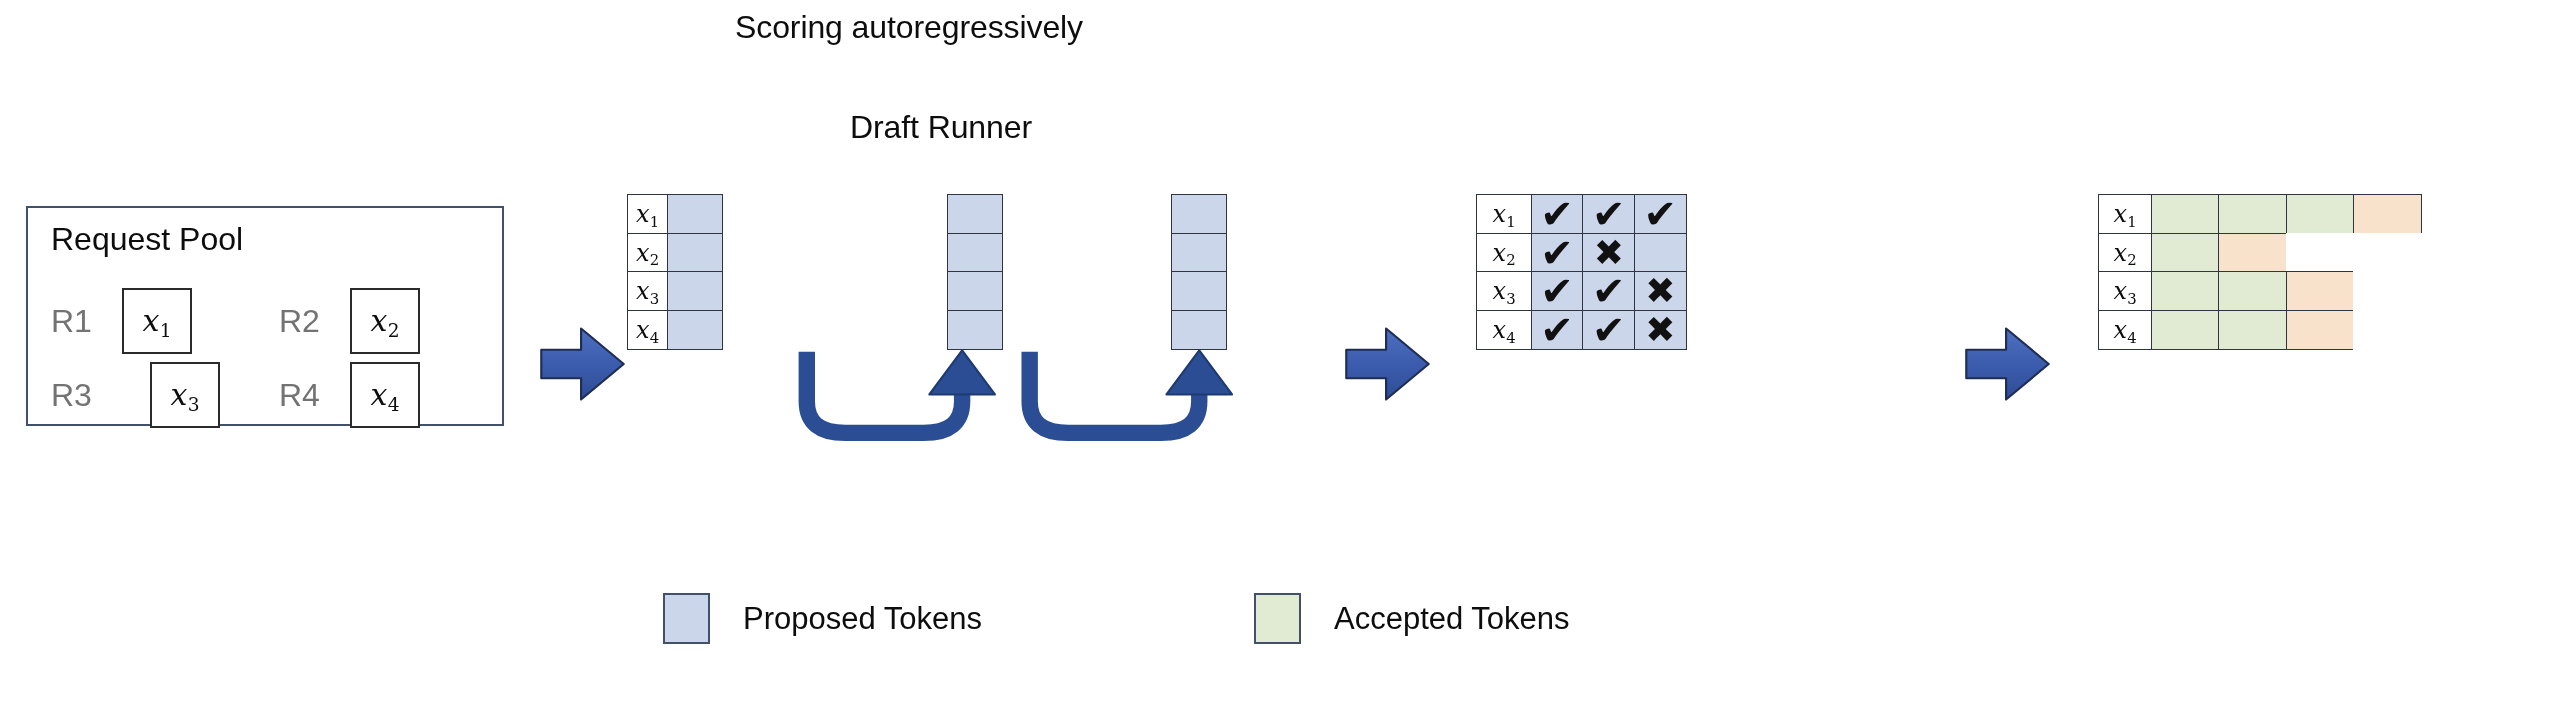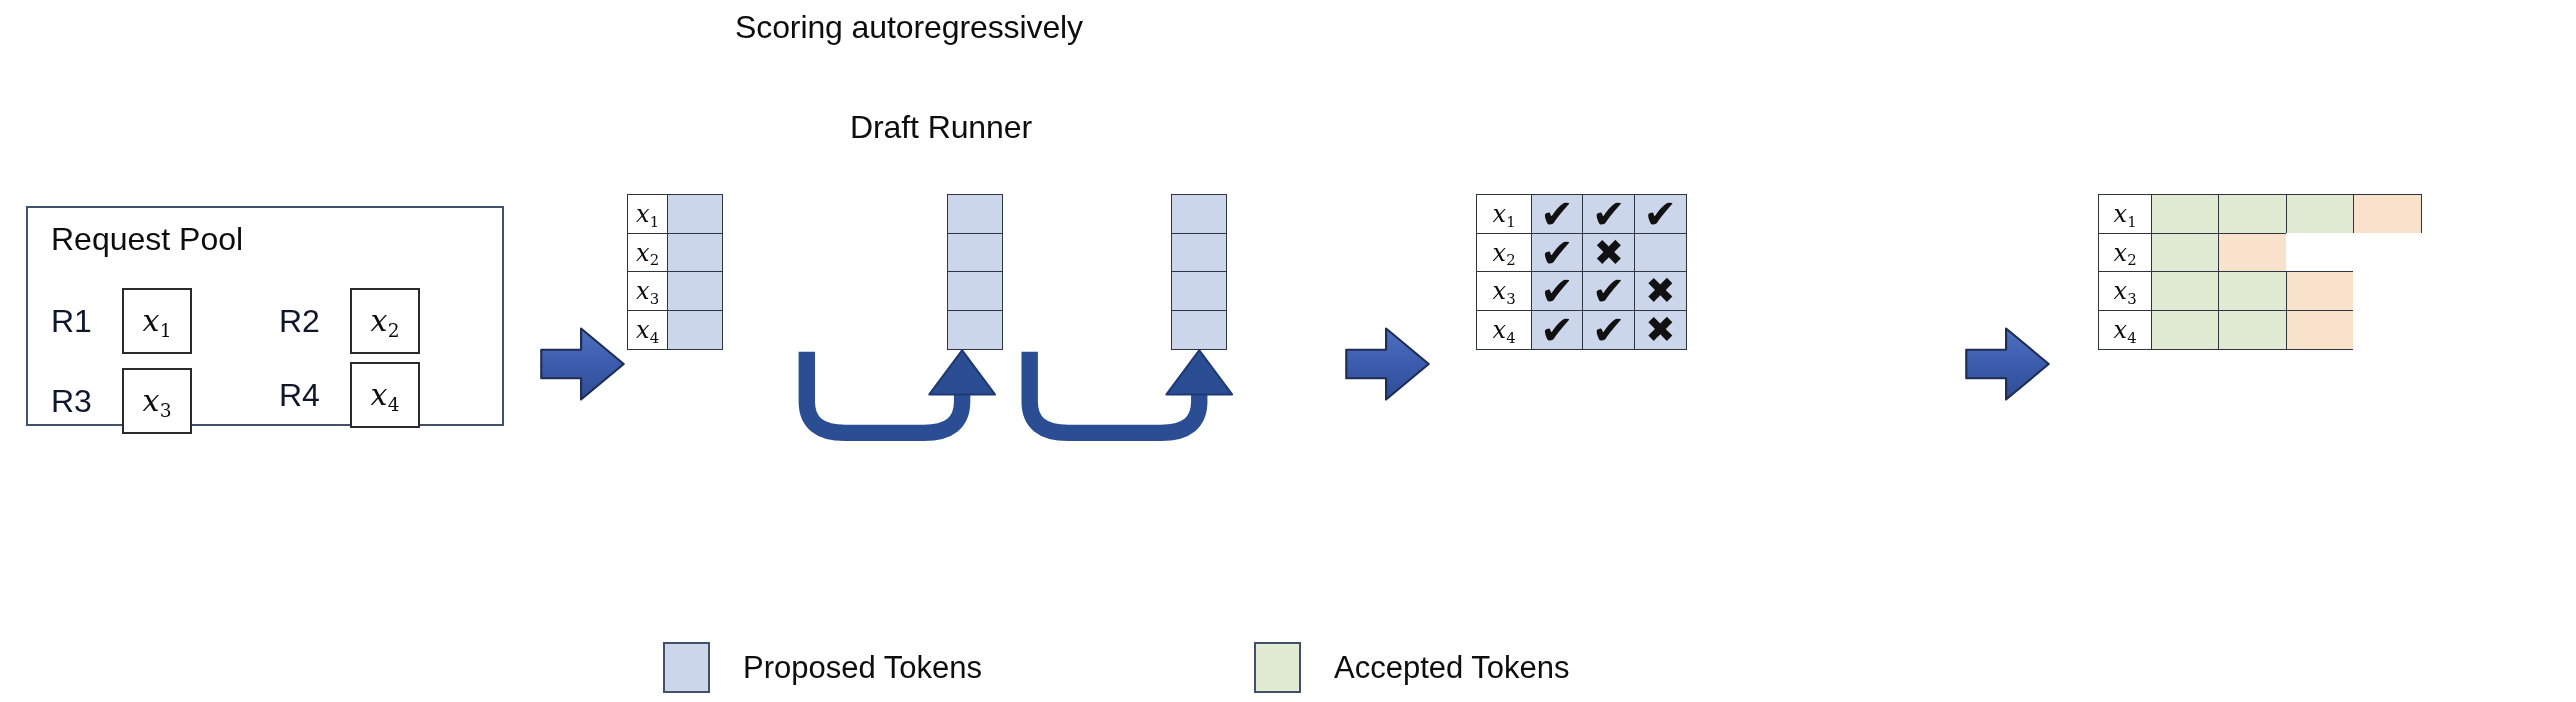"R1" .req-label { color: #0f172a -> #737373 }
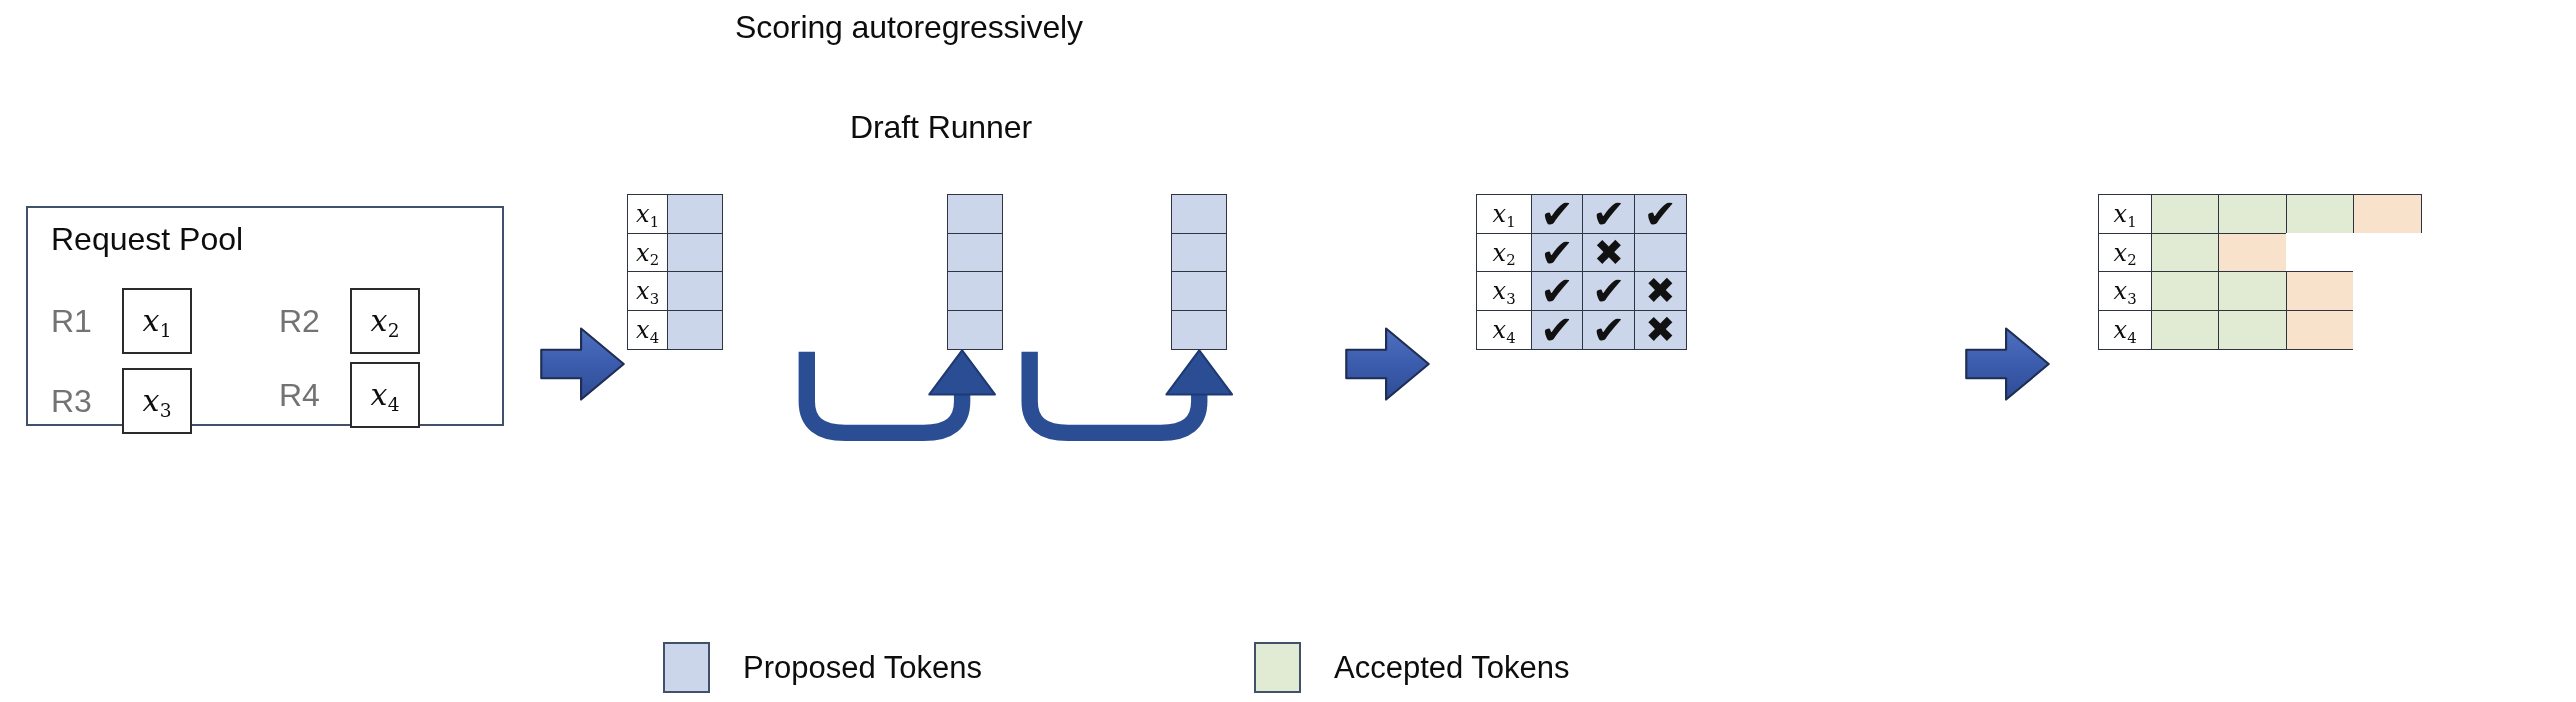"R3" div.req-slot { gap: none -> 28px; top: 160px -> 154px }
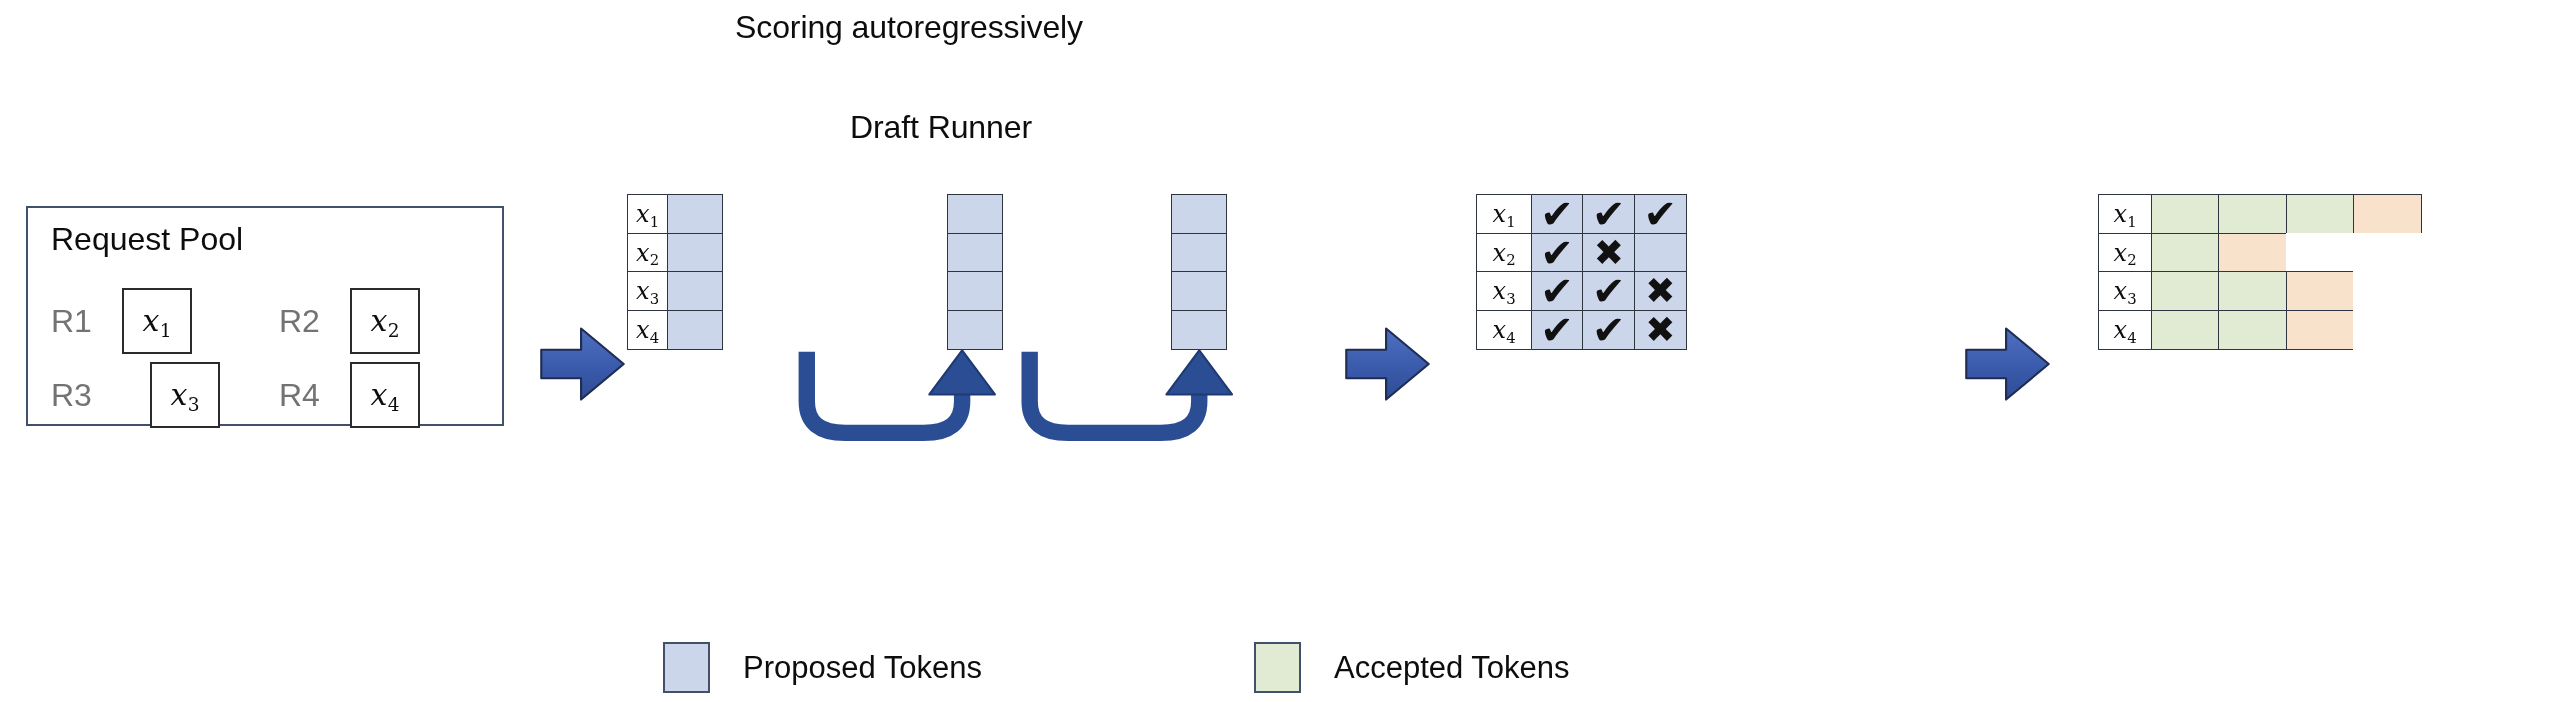"Proposed Tokens" #legend { top: 632px -> 583px }
